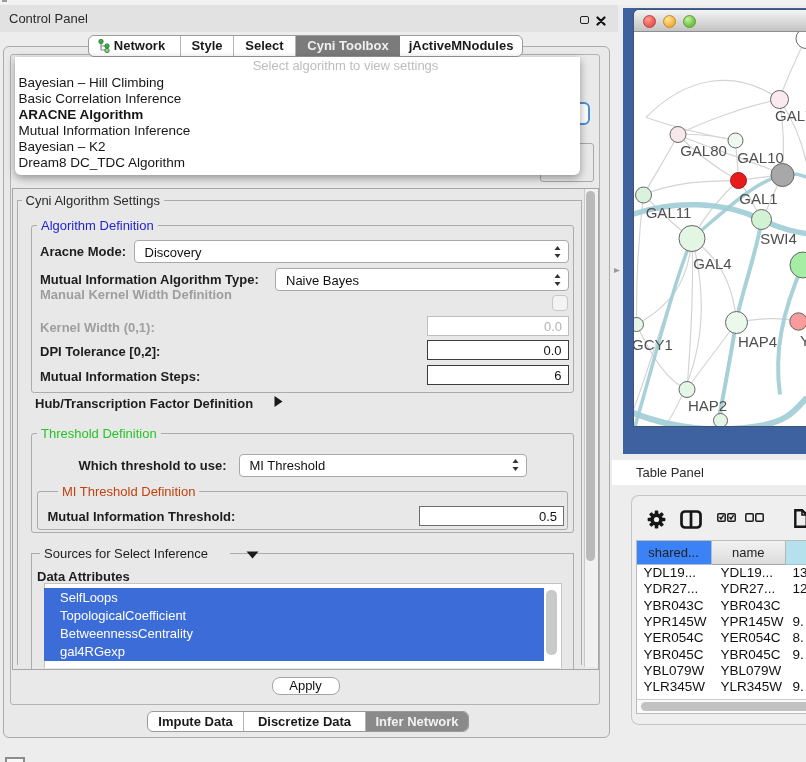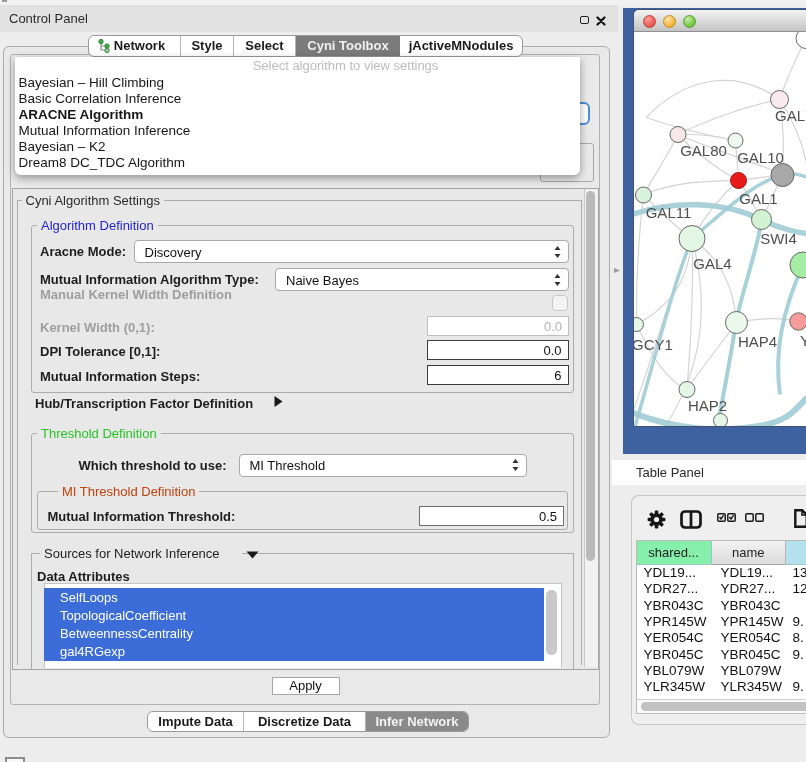"DPI Tolerance [0,1]:" div.lbl { text: 0,1 -> 0,2 }
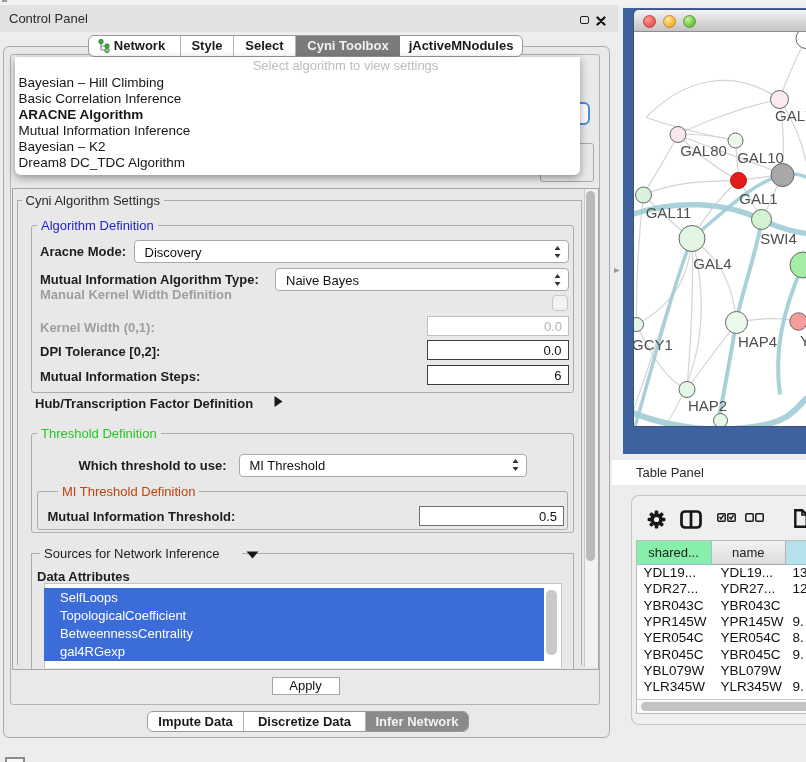"Sources for Network Inference" div.gt { text: Network -> Select }
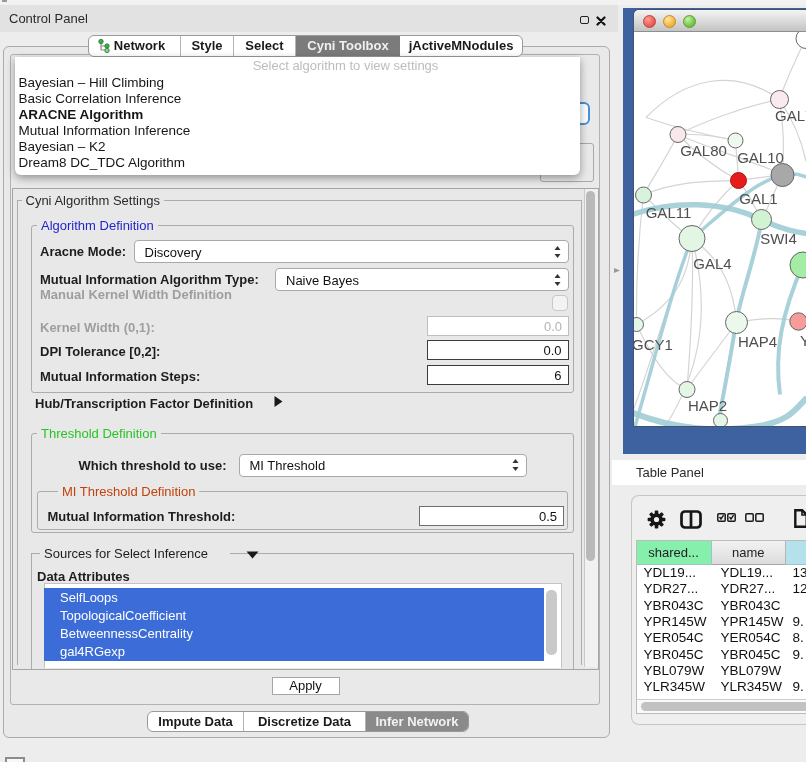"shared..." div { background: #86efac -> #3b82f6 }
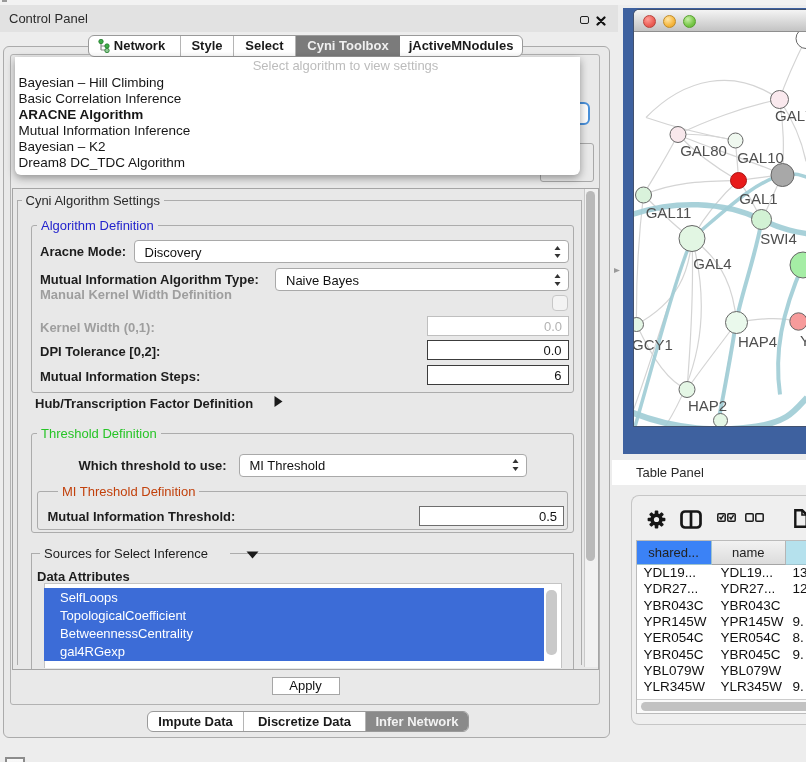"Apply" div.abs { border-radius: 0 -> 8px }
